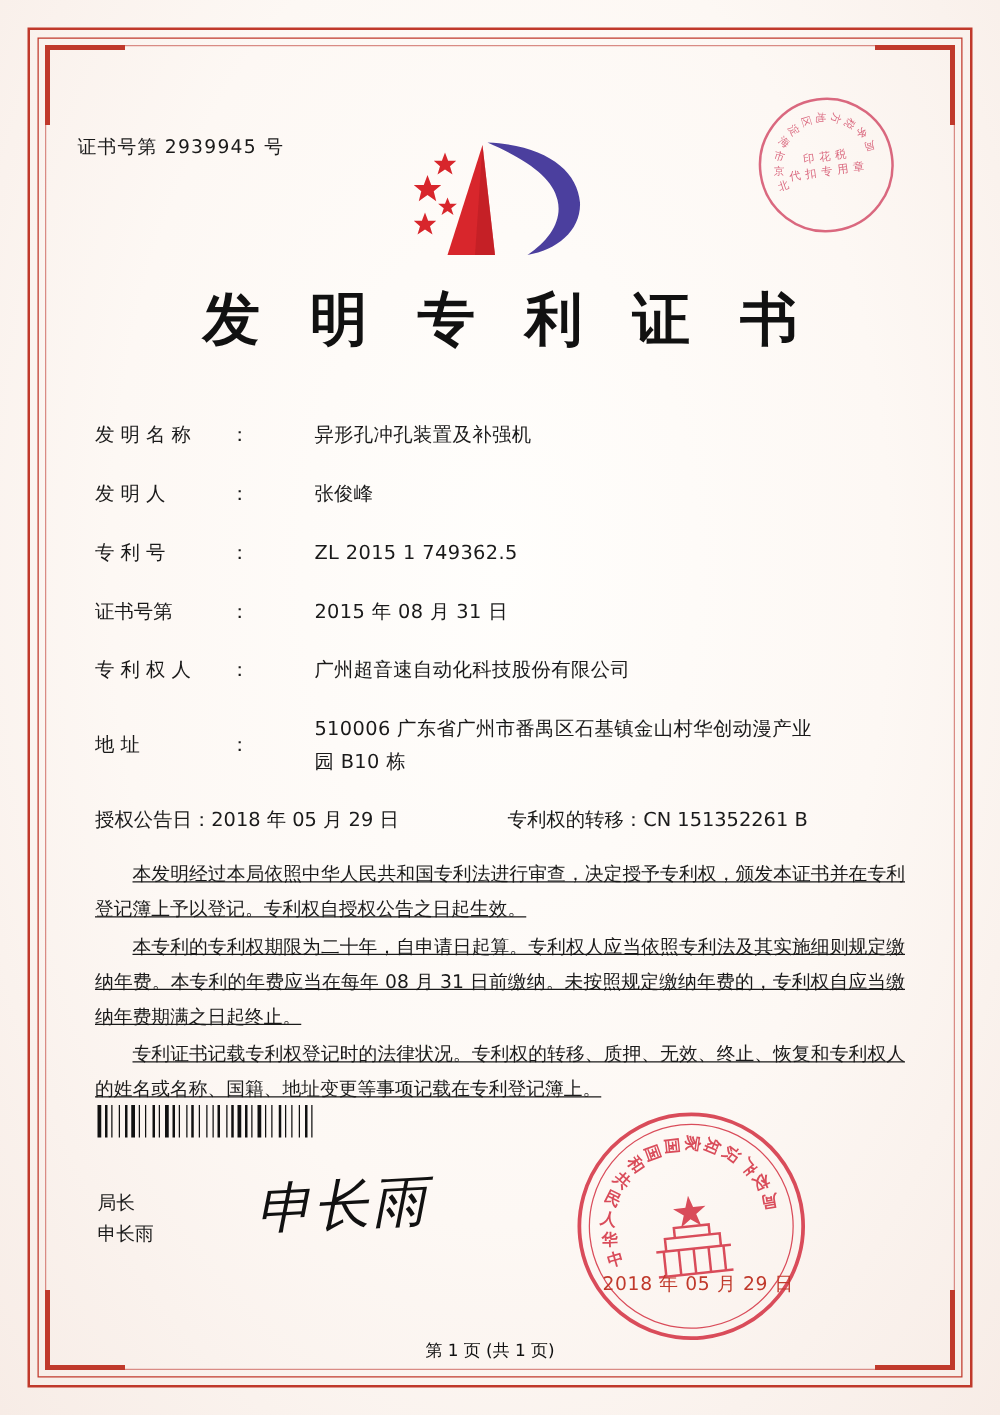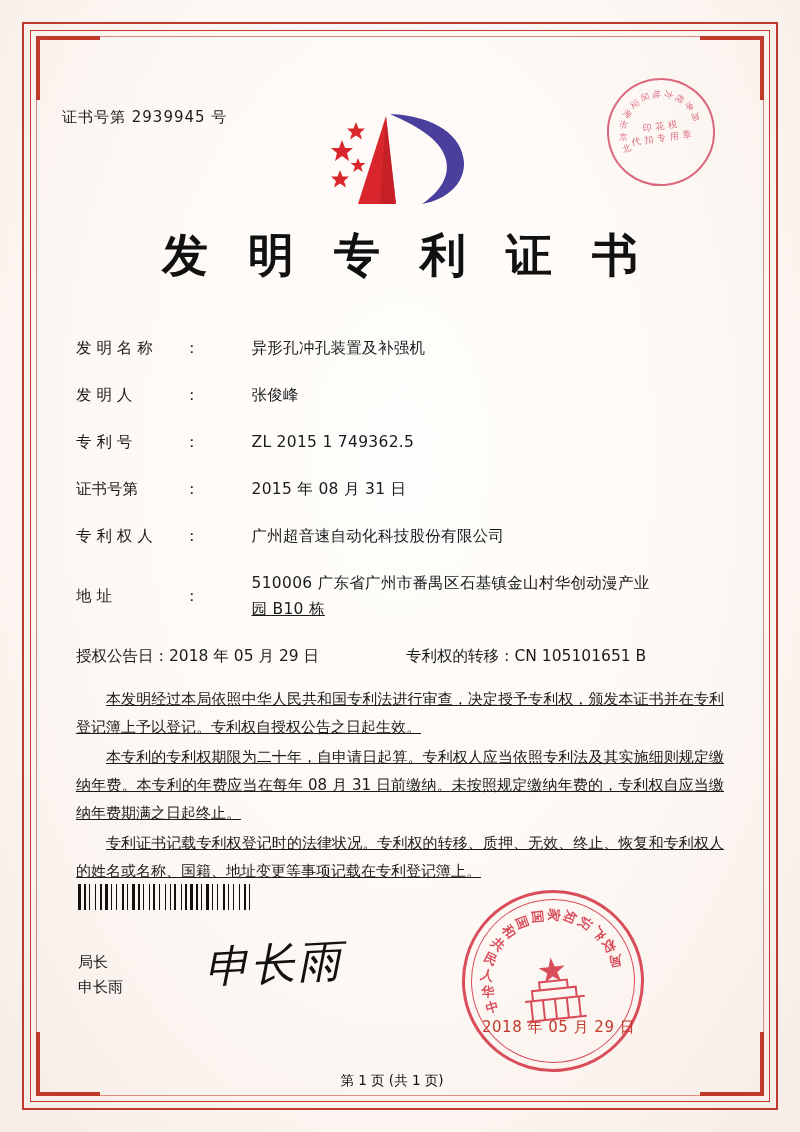"园 B10 栋" .field-value .sub { text-decoration: underline -> none }
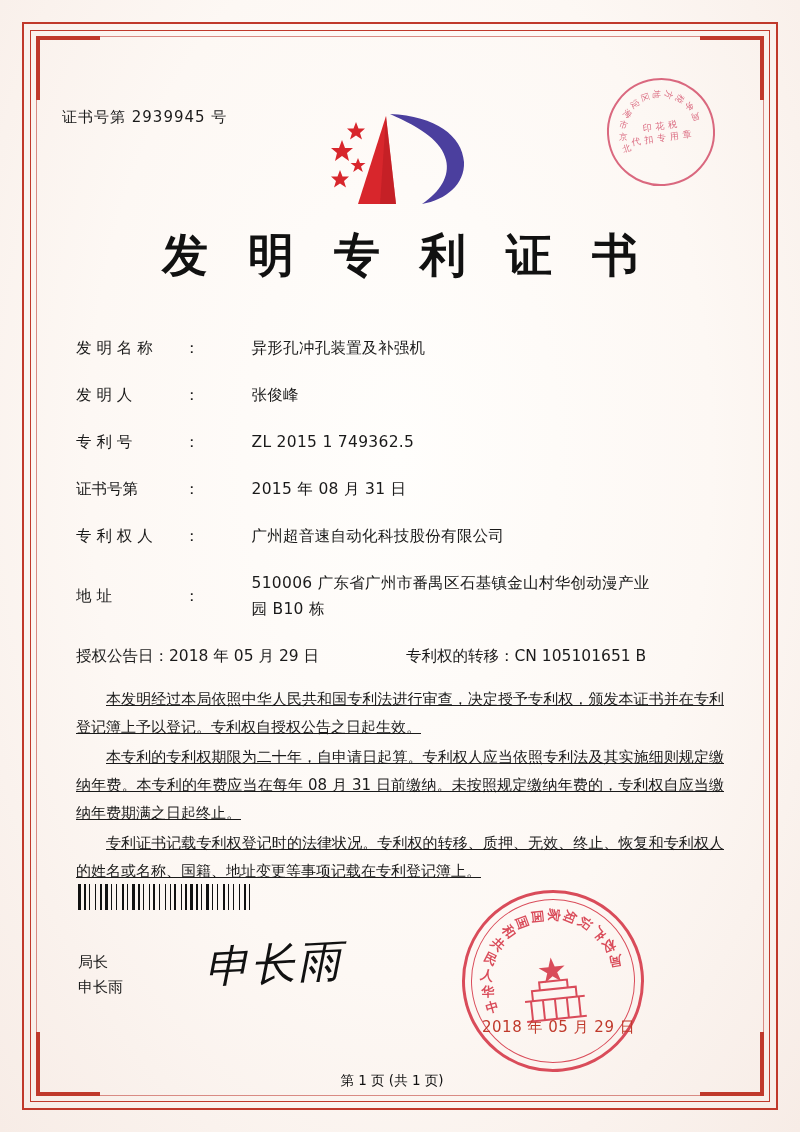"CN 105101651 B" span { text: 105101651 -> 151352261 }
